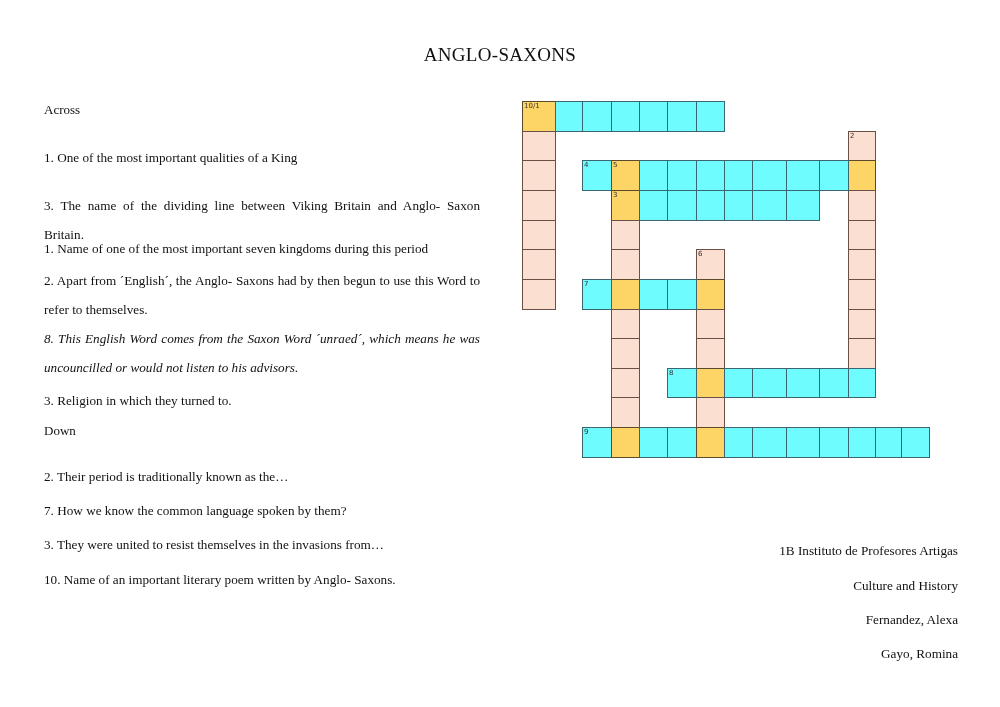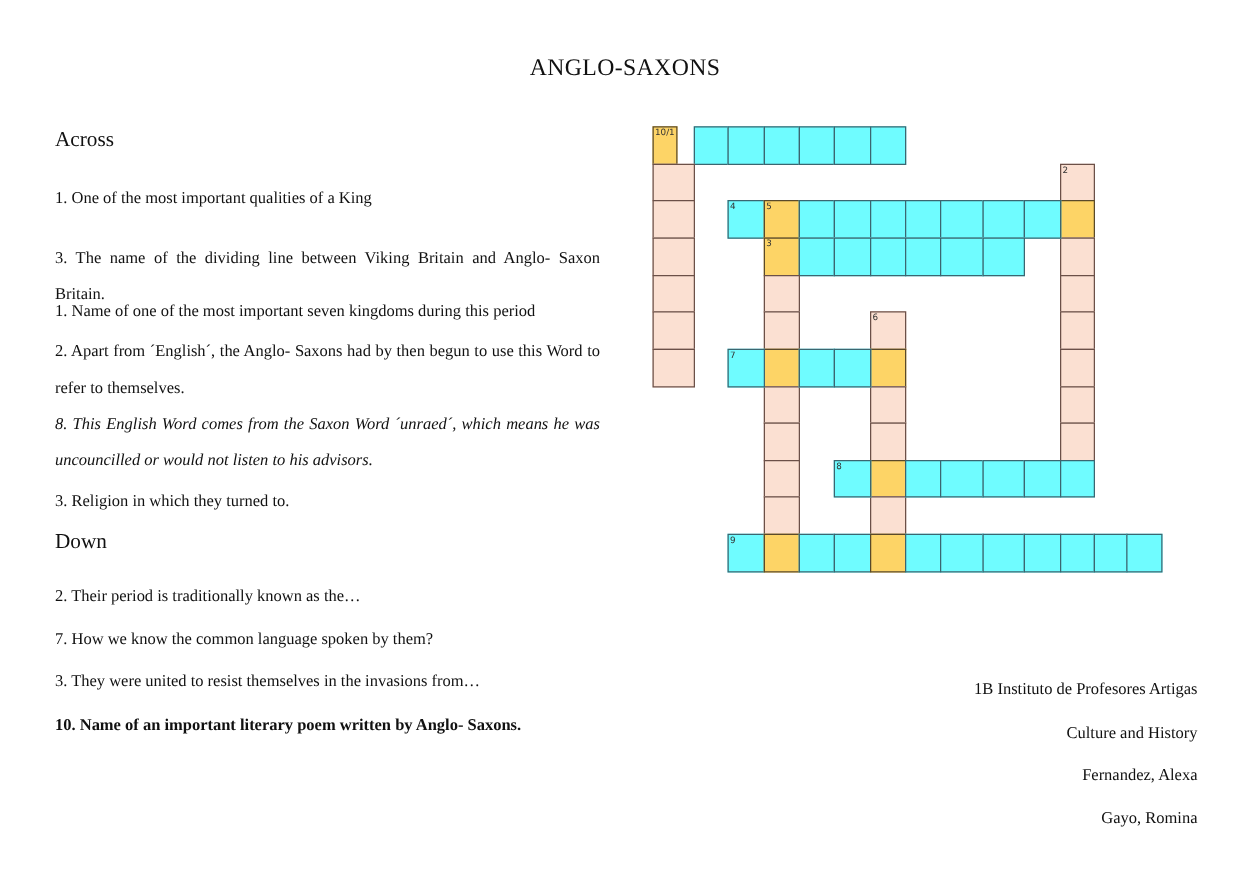"Across" .section-head { font-size: 17px -> 13px }
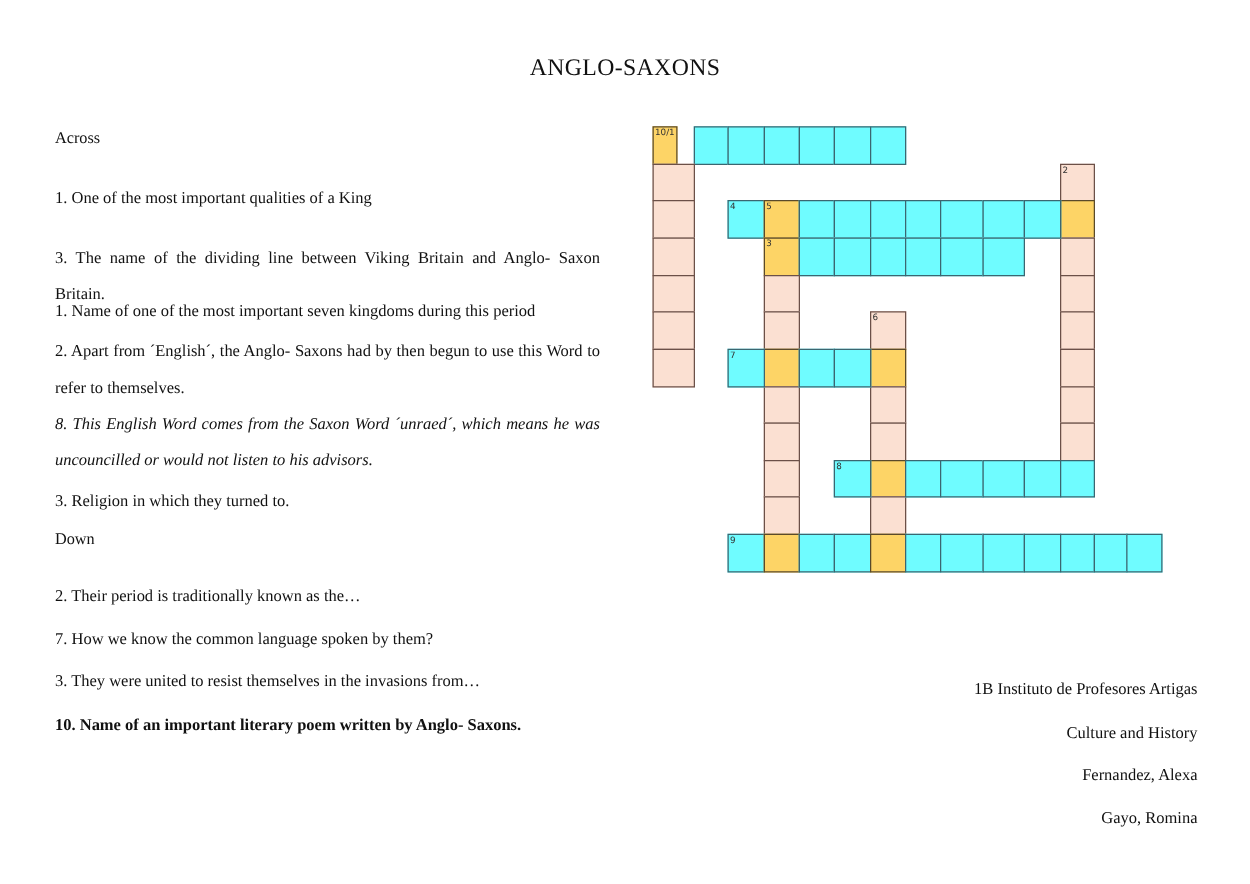"10/1" div.cell { width: 20px -> 34px }
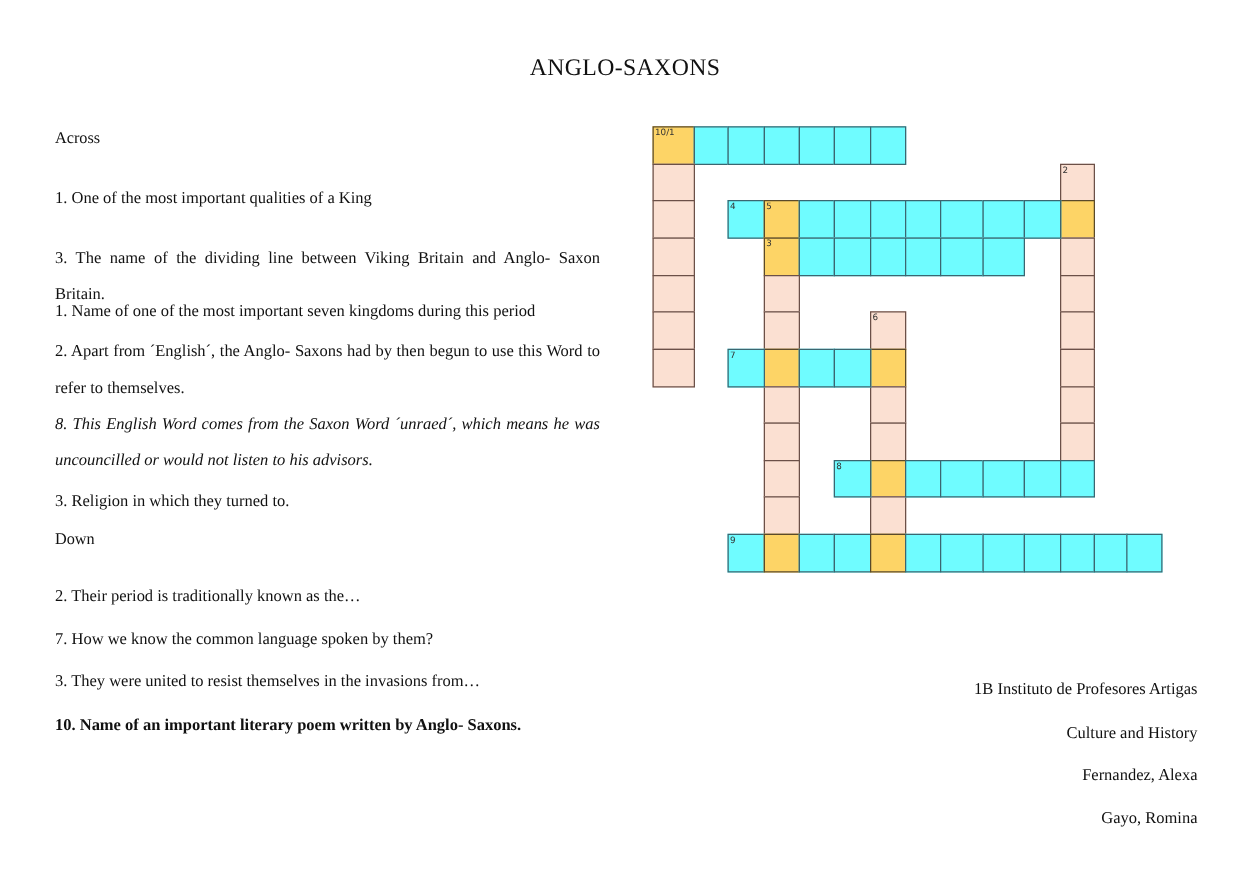"10. Name of an important" div.clue { font-weight: bold -> none }
